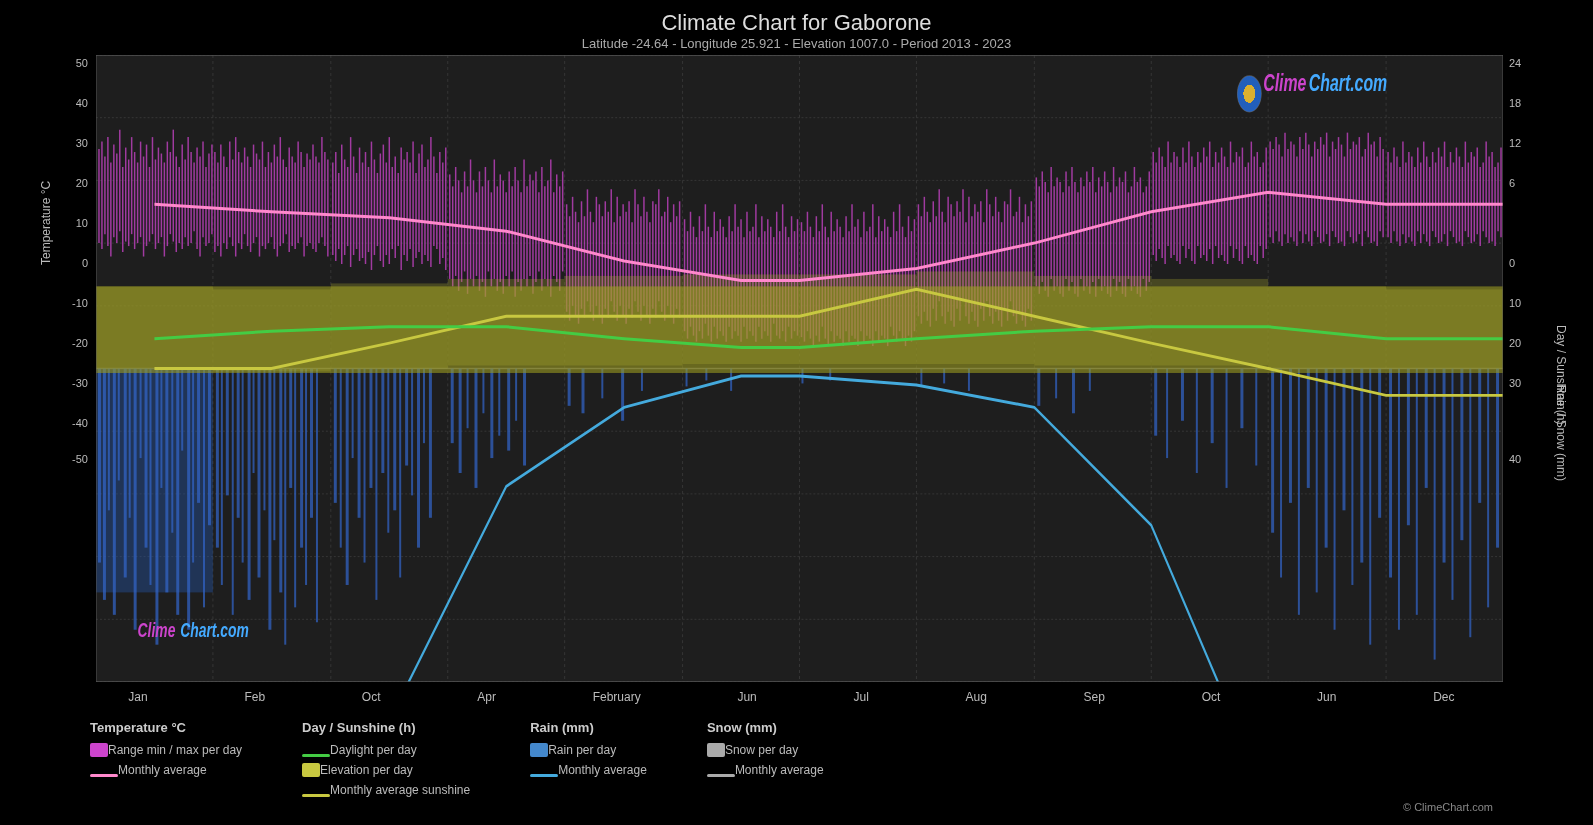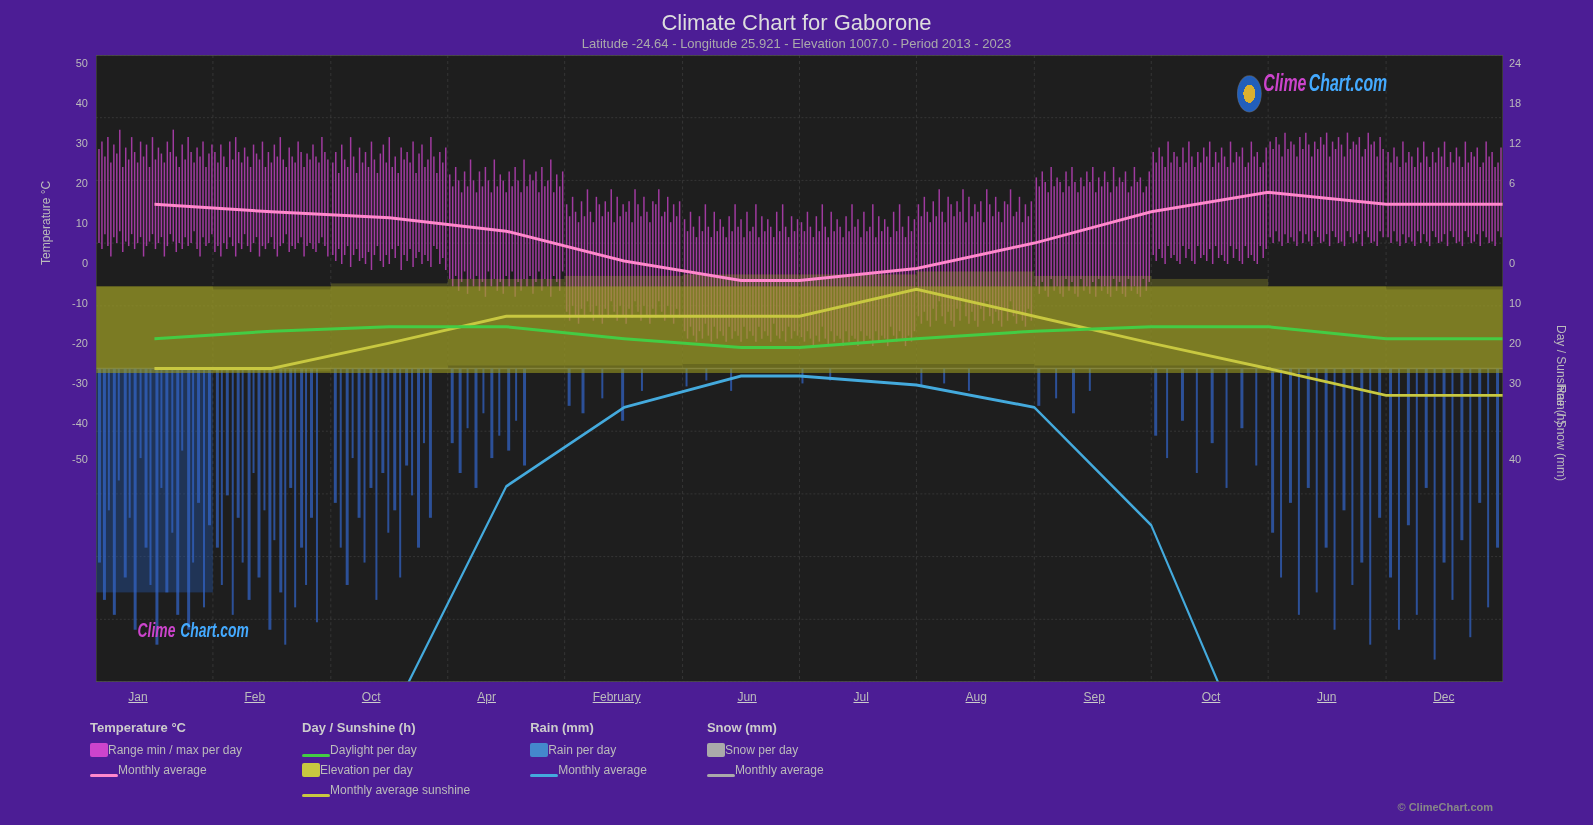"Climate Chart for Gaborone" .chart-container { background: #4c1d95 -> #000000 }
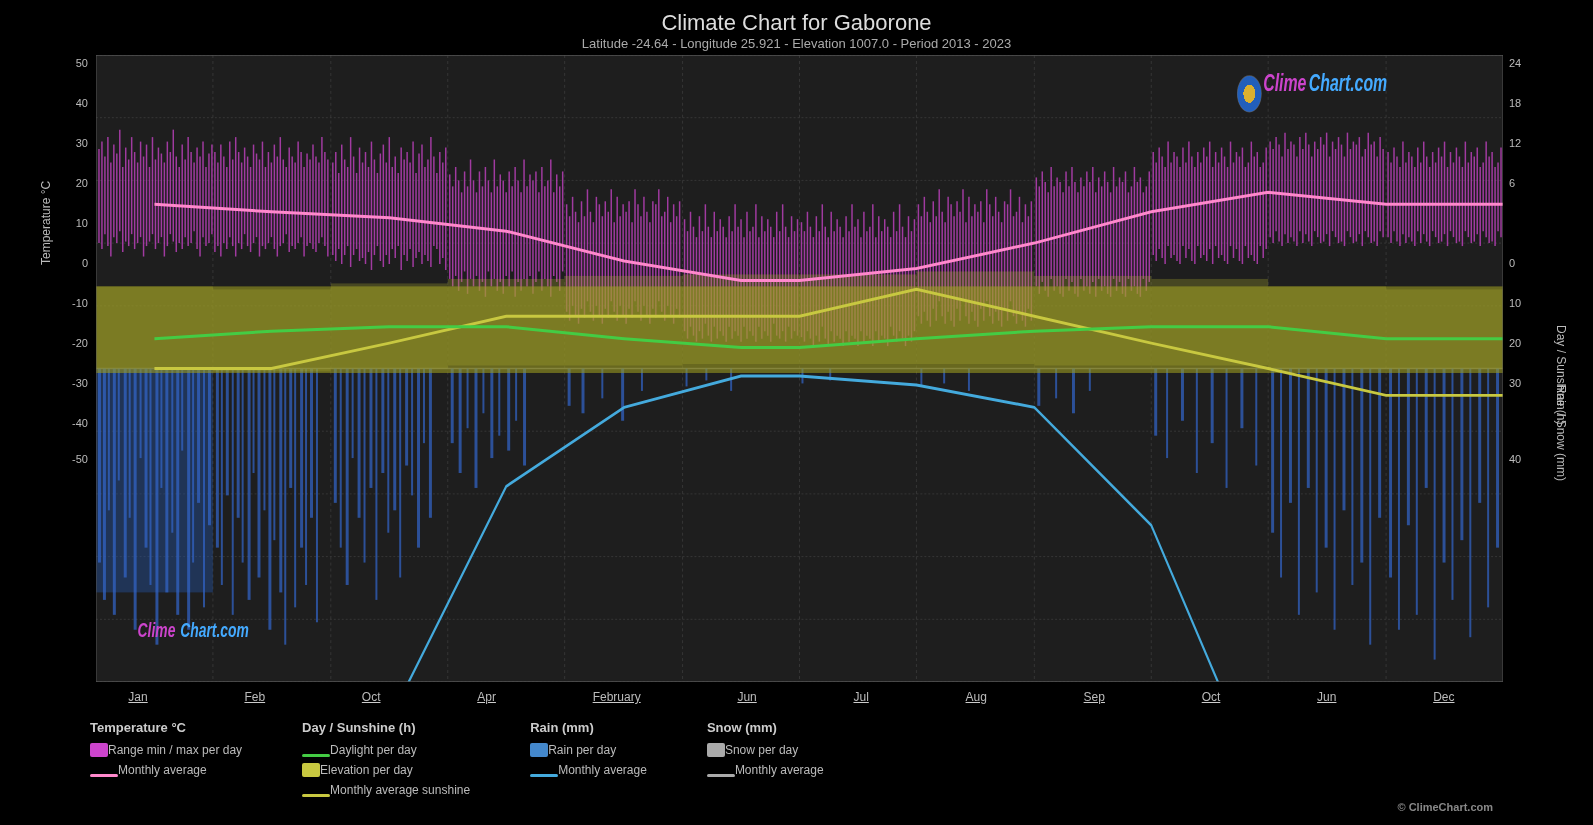"Jan" .x-axis-labels { text-decoration: underline -> none }
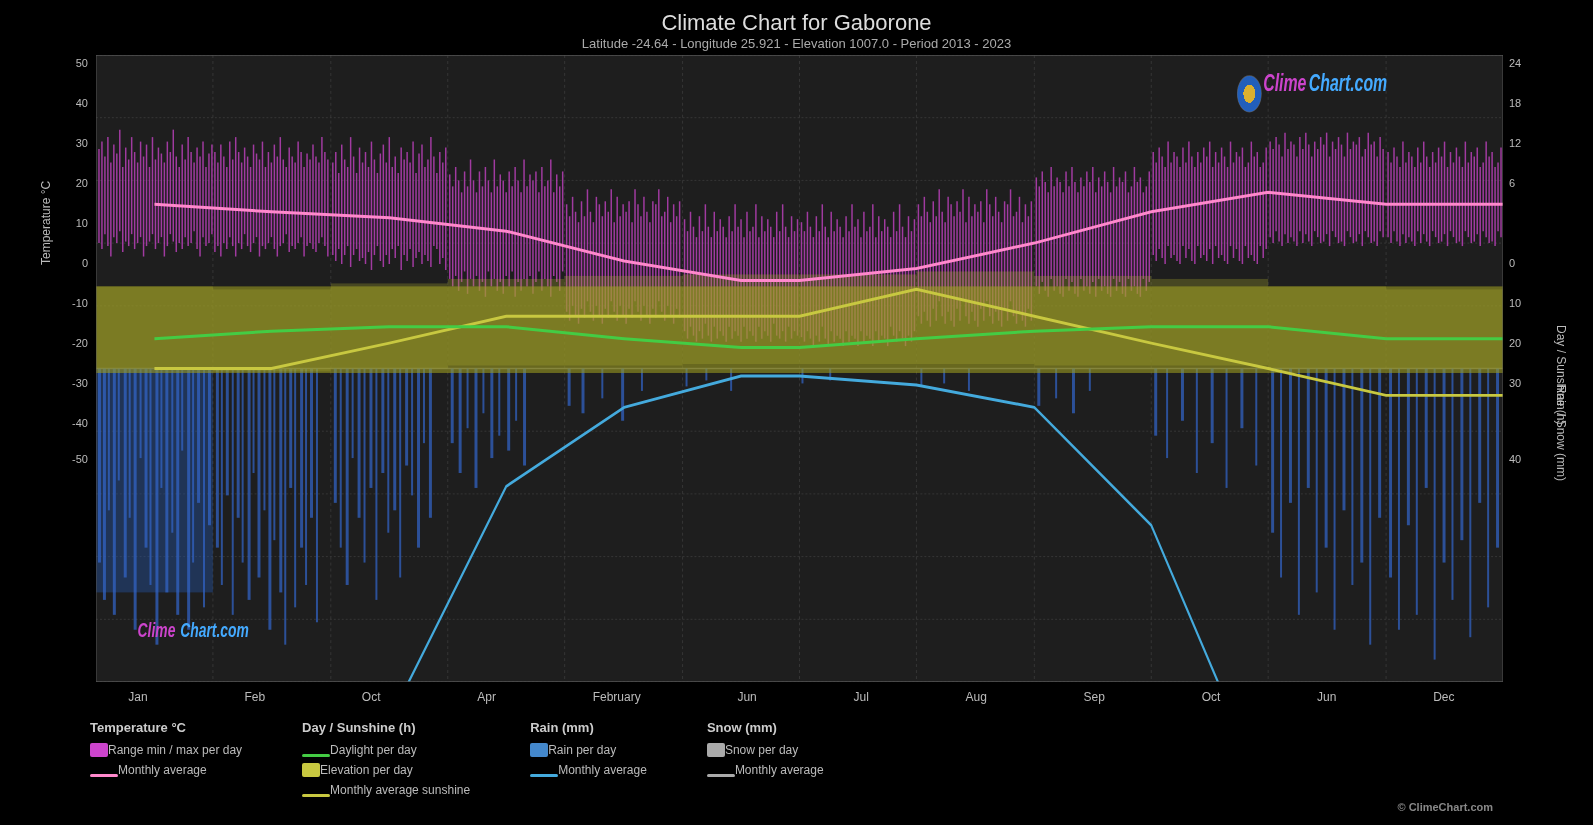"© ClimeChart.com" .copyright { font-weight: bold -> none }
